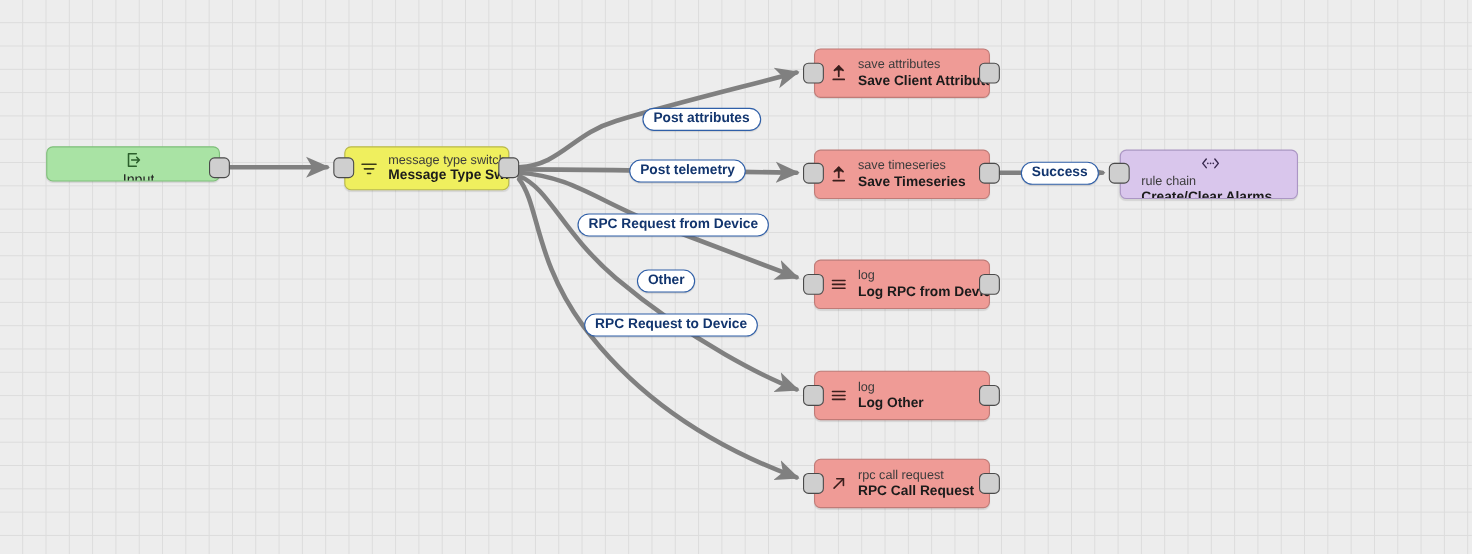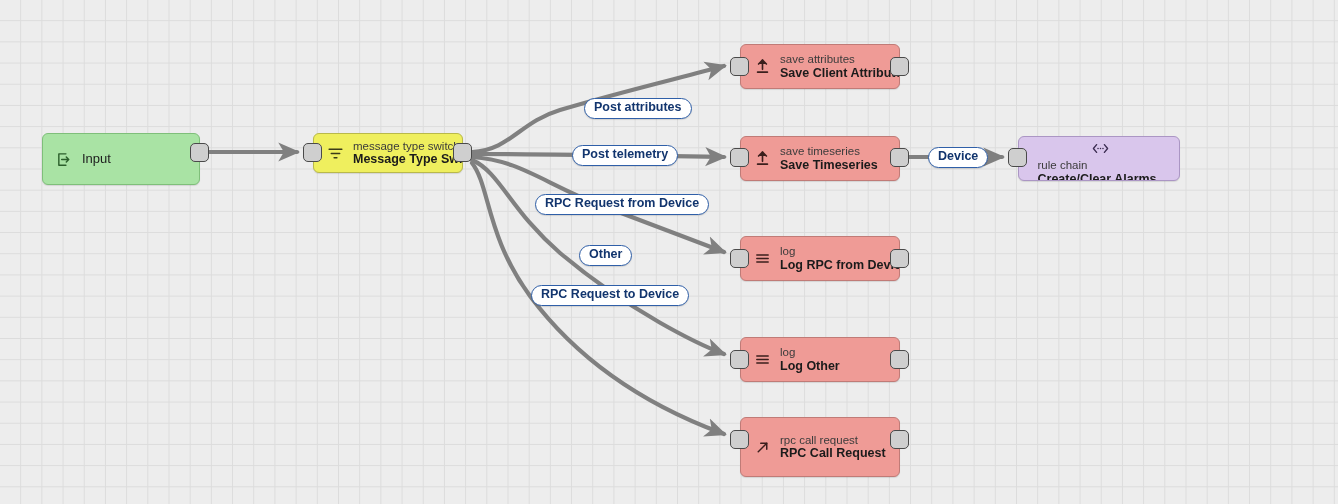"Input" div.node { flex-direction: none -> column; height: 52px -> 32px }
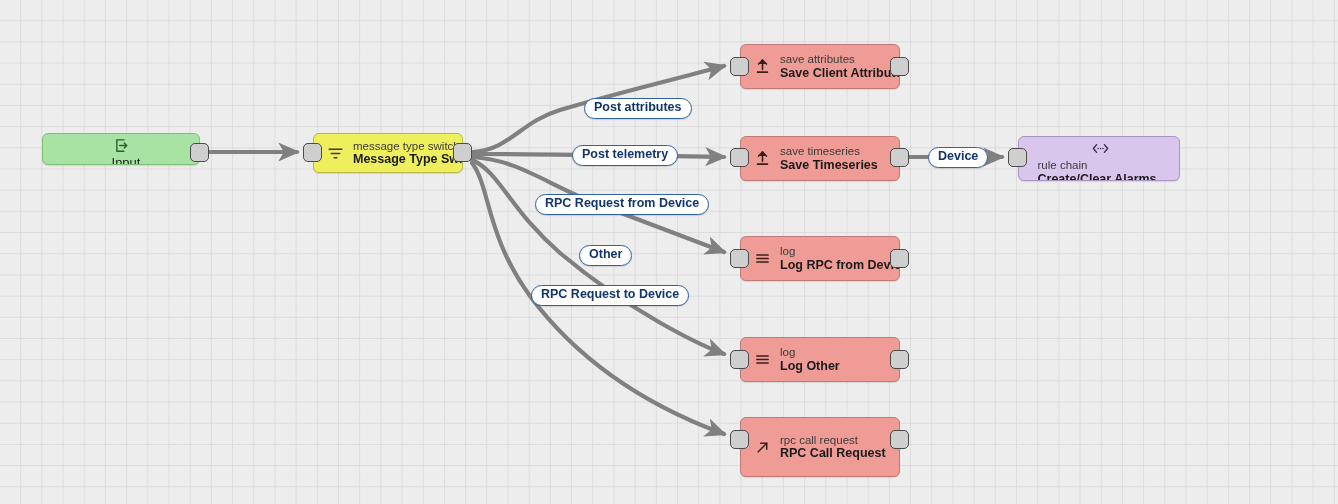"Device" div.elabel { text: Device -> Success }
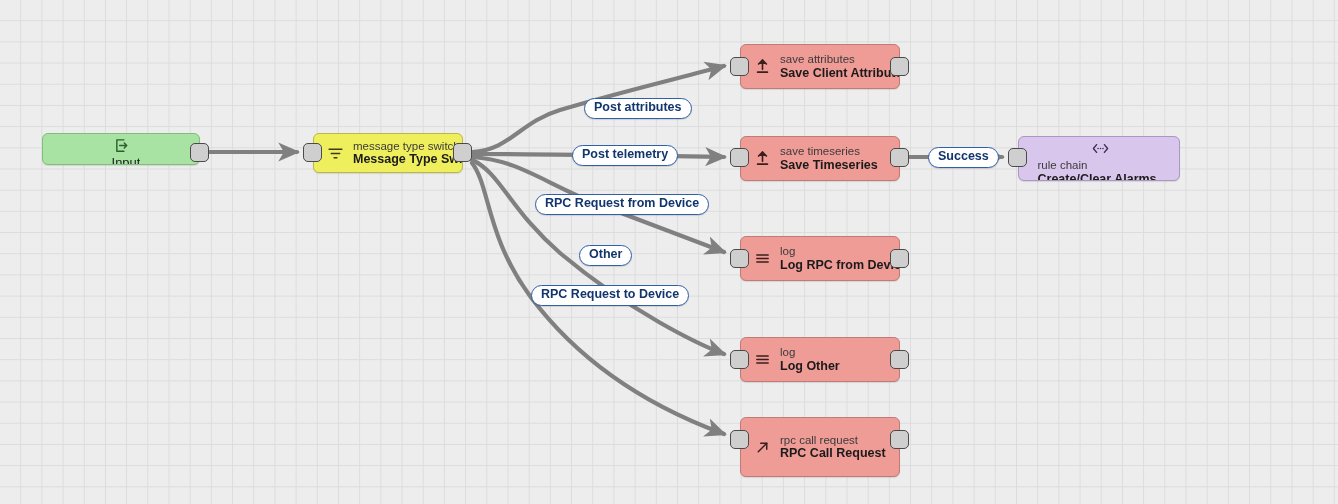"RPC Request from Device" div.elabel { margin-left: 10px -> none }
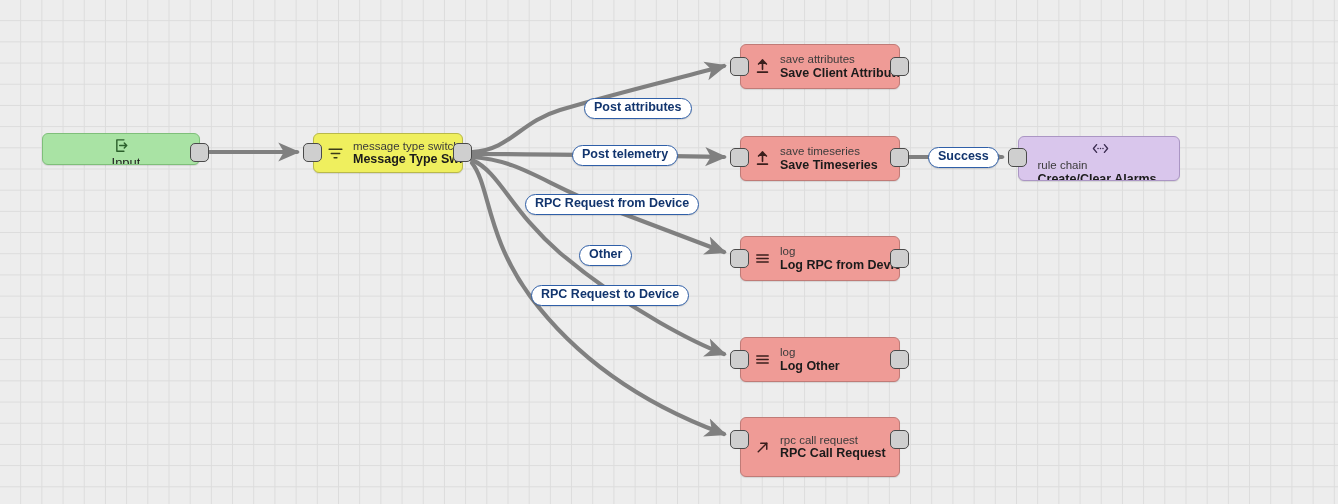"rpc call request" div.node { height: 60px -> 45px }
